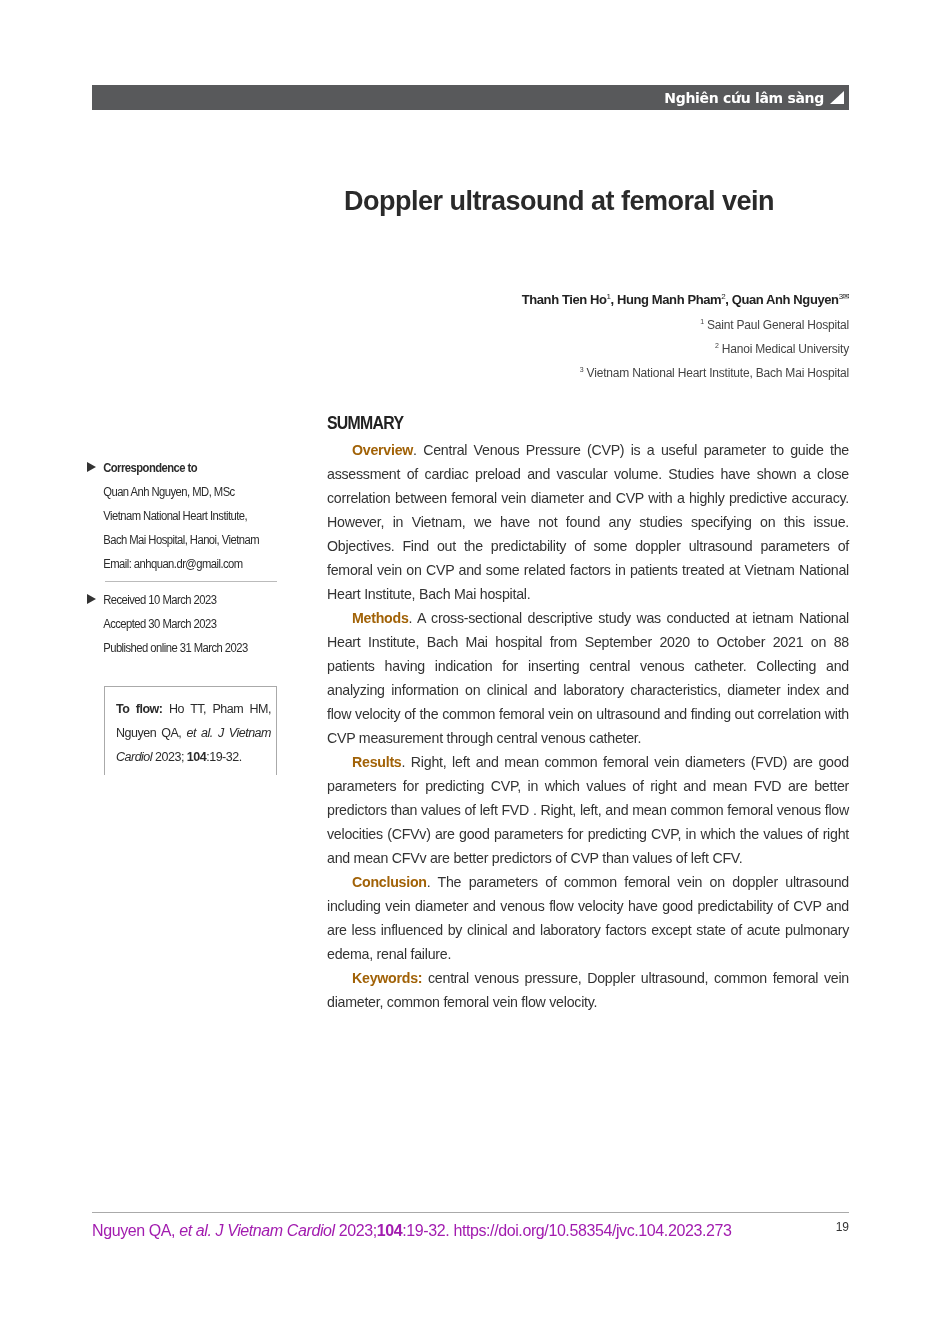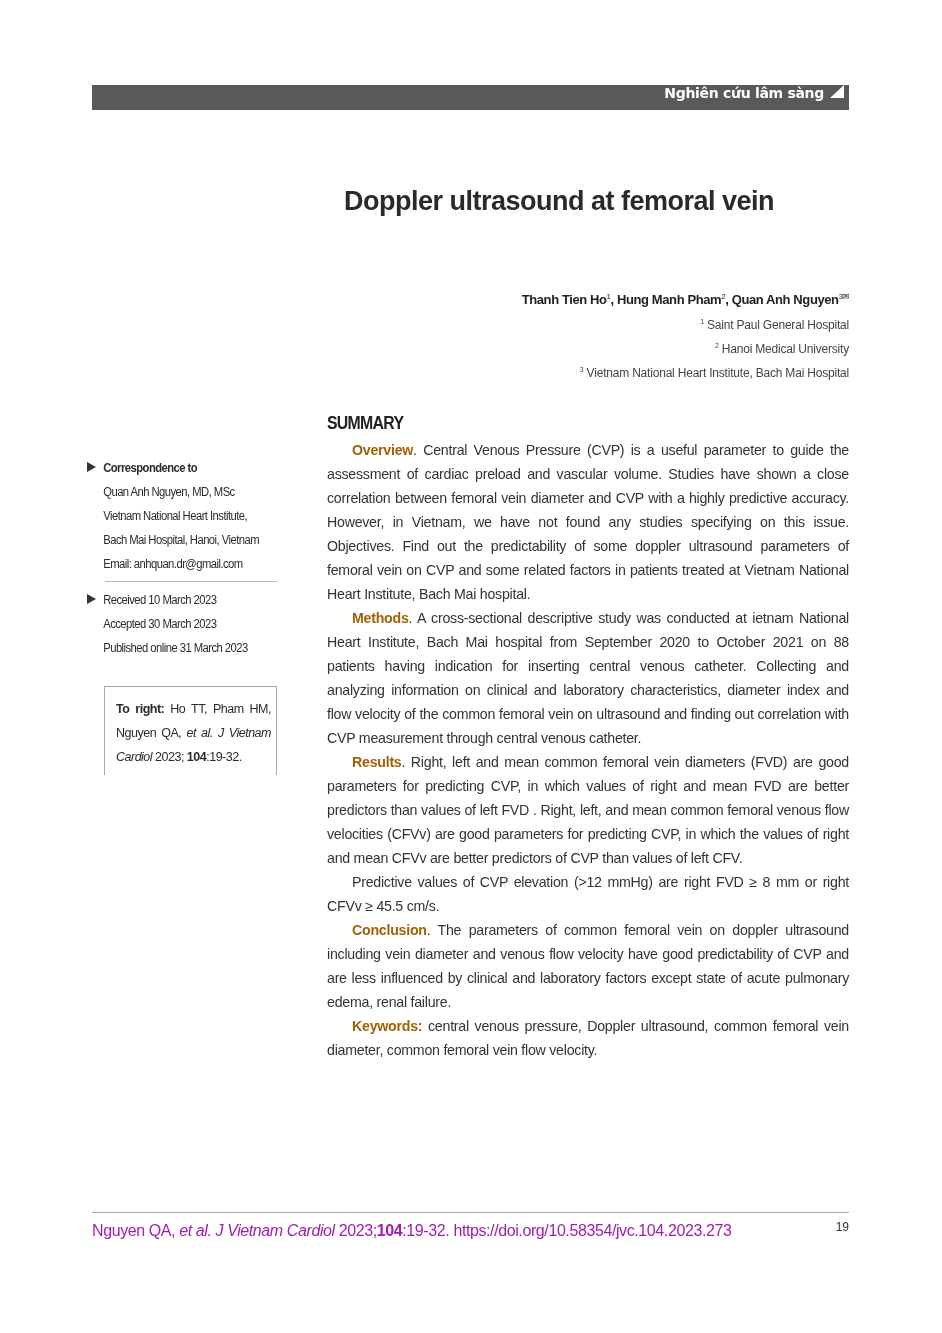"Nghiên cứu lâm sàng" .header-bar { align-items: none -> center }
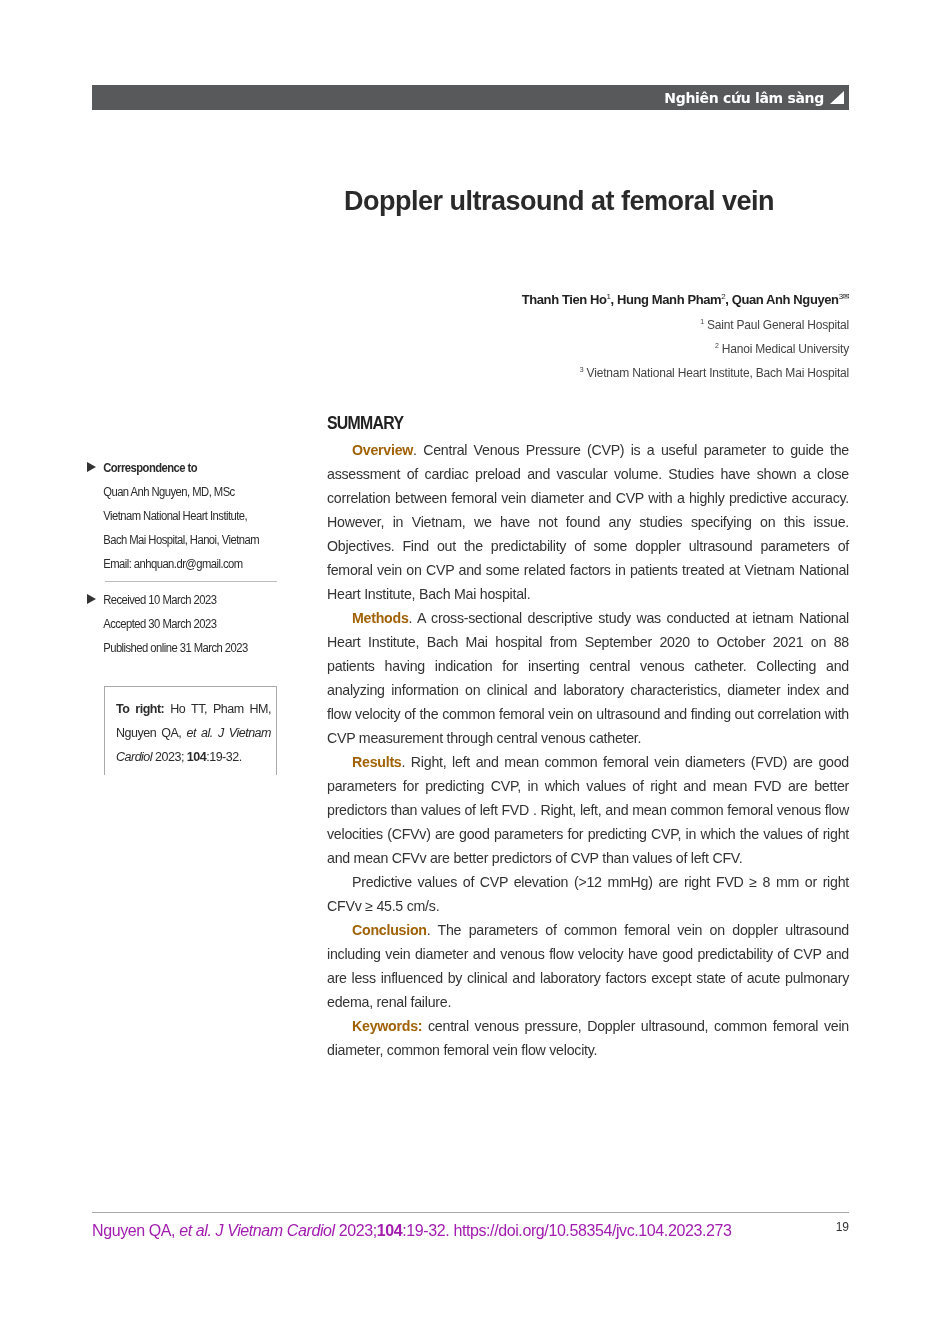"To right:" b { text: right -> flow }
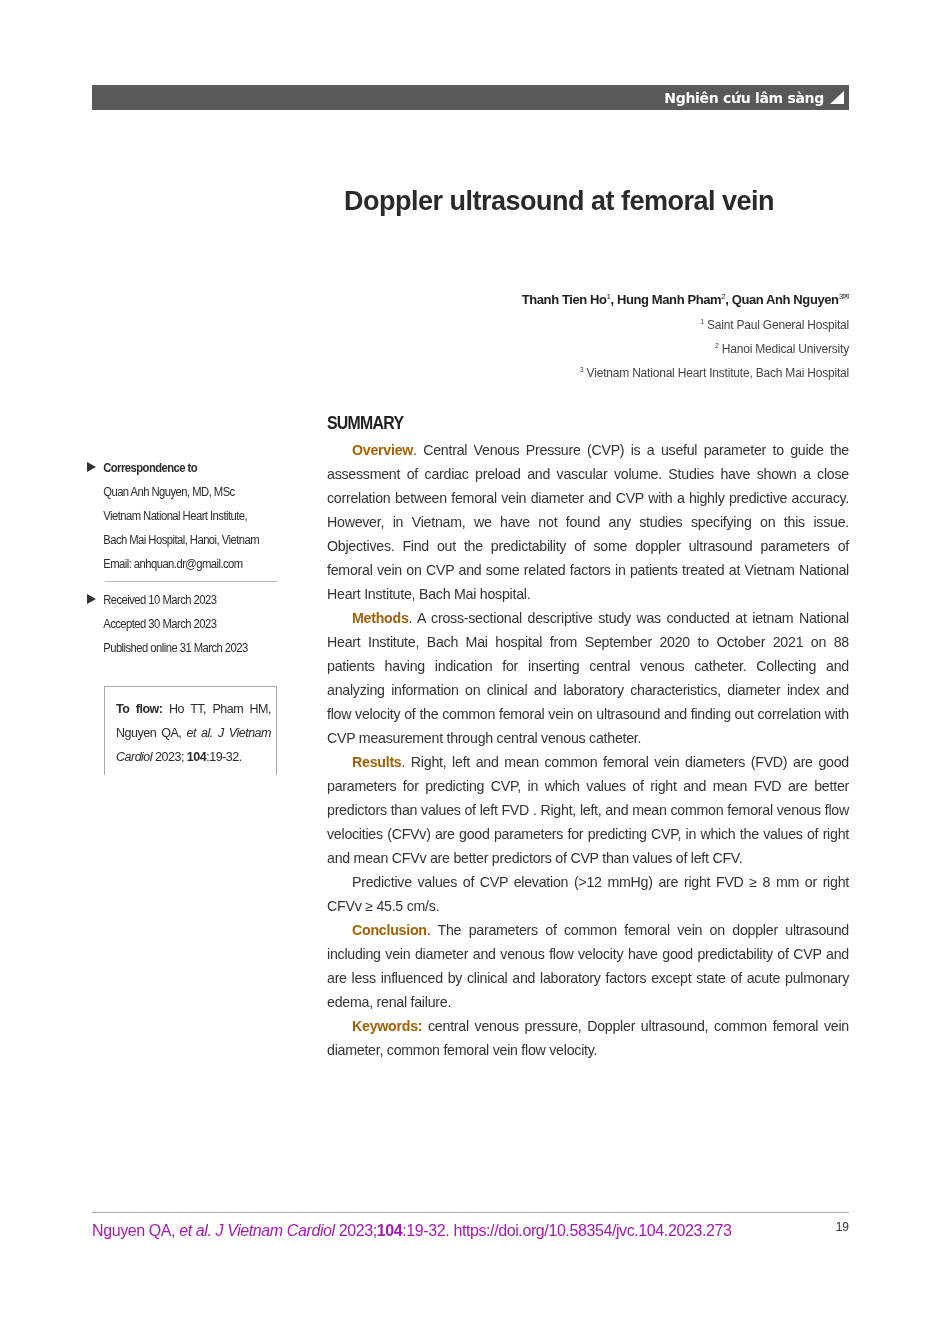"Predictive values of CVP elevation" p { html: <p>Predictive values of CVP elevation (&gt;12 mmHg) are right FVD ≥ 8 mm or right CFVv ≥ 45.5 cm/s.</p> -> none }
